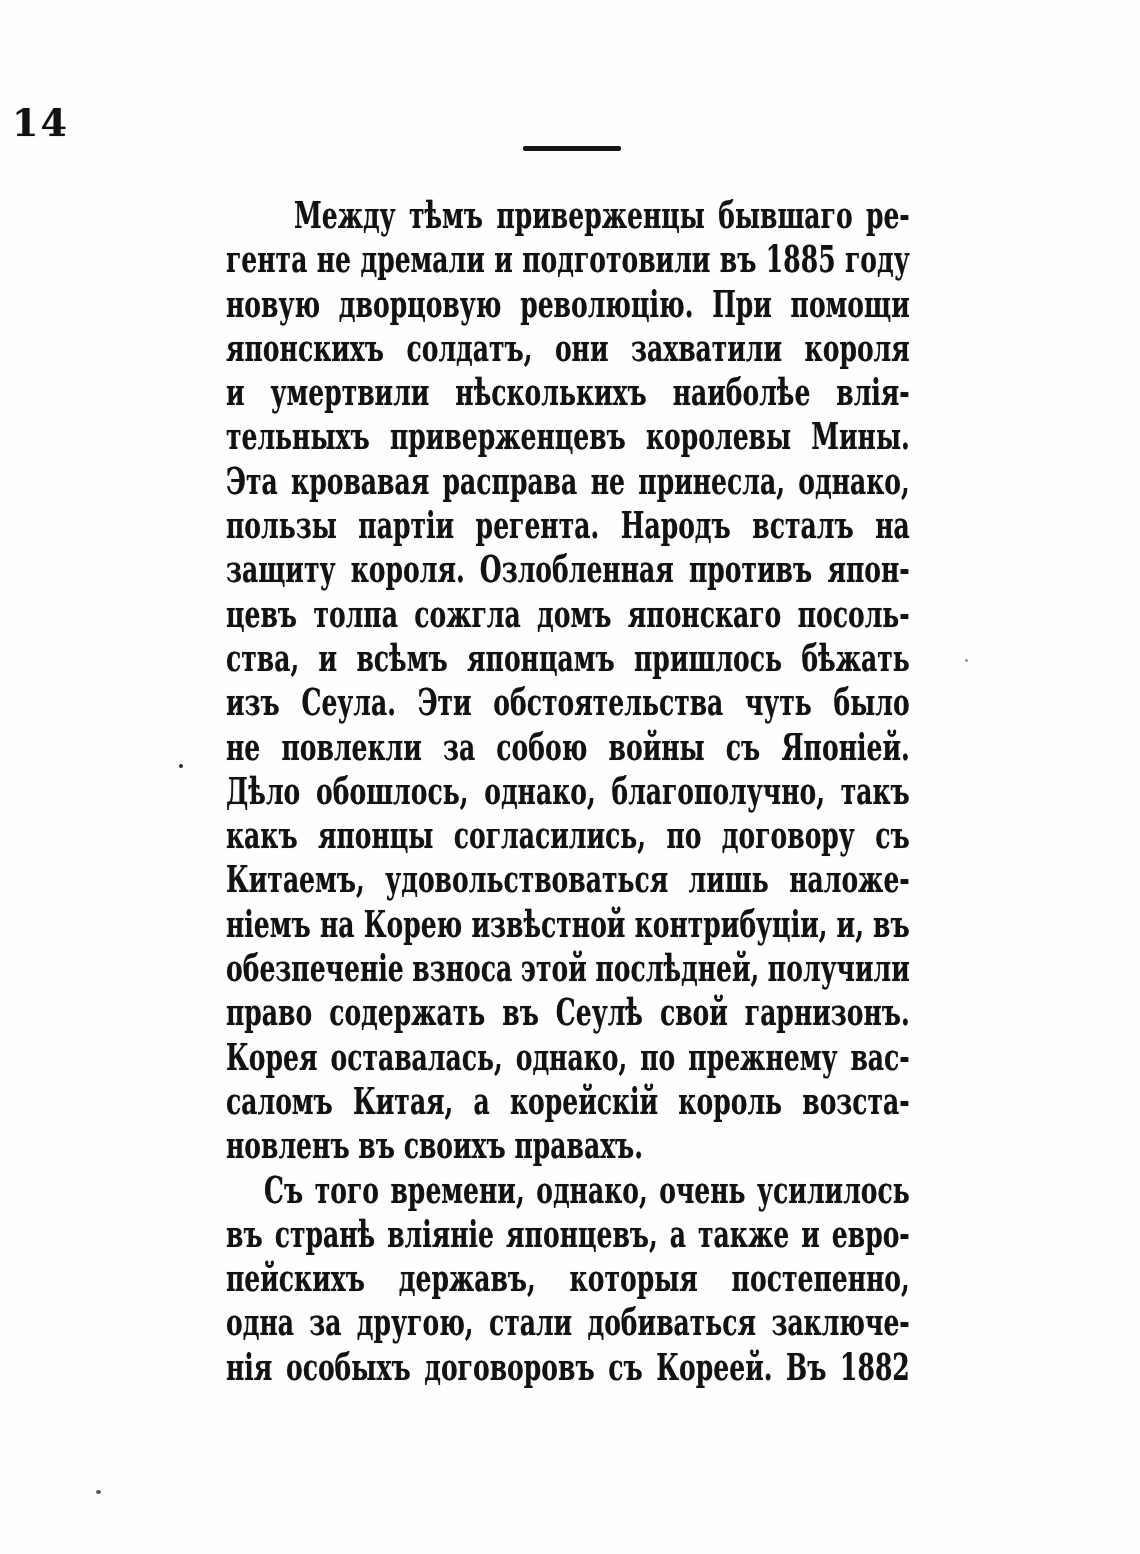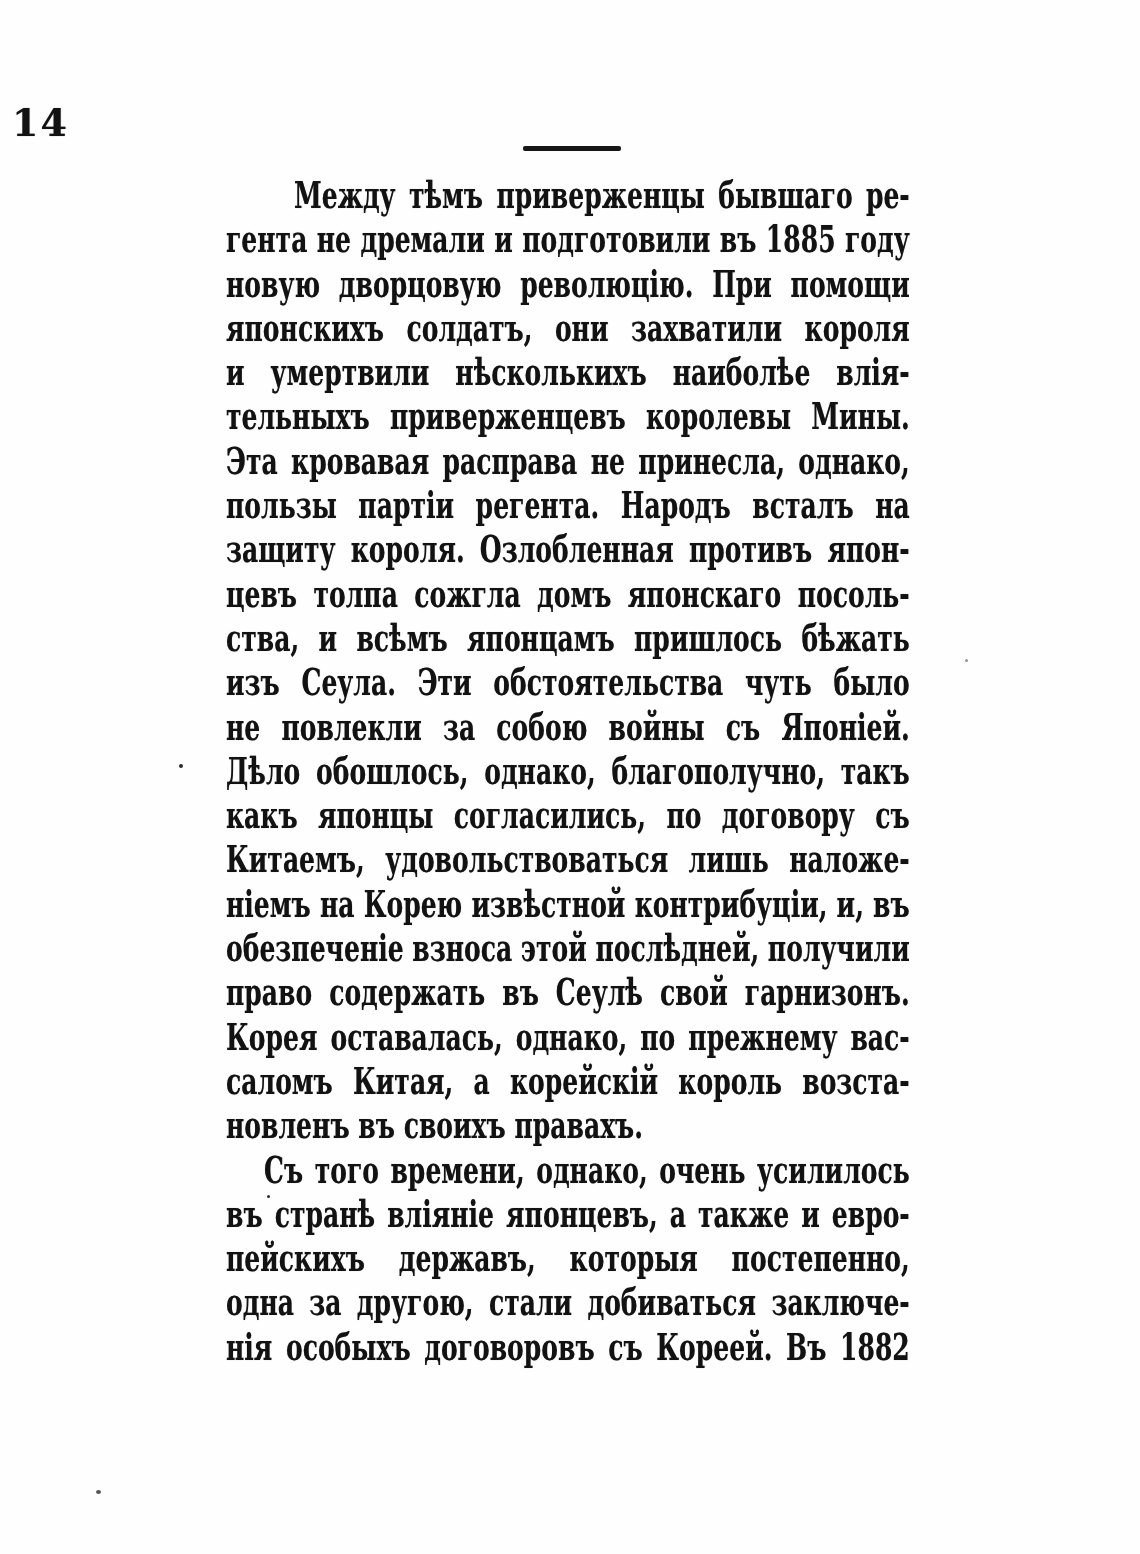"Между" .text-block-outer { top: 173px -> 193px }
